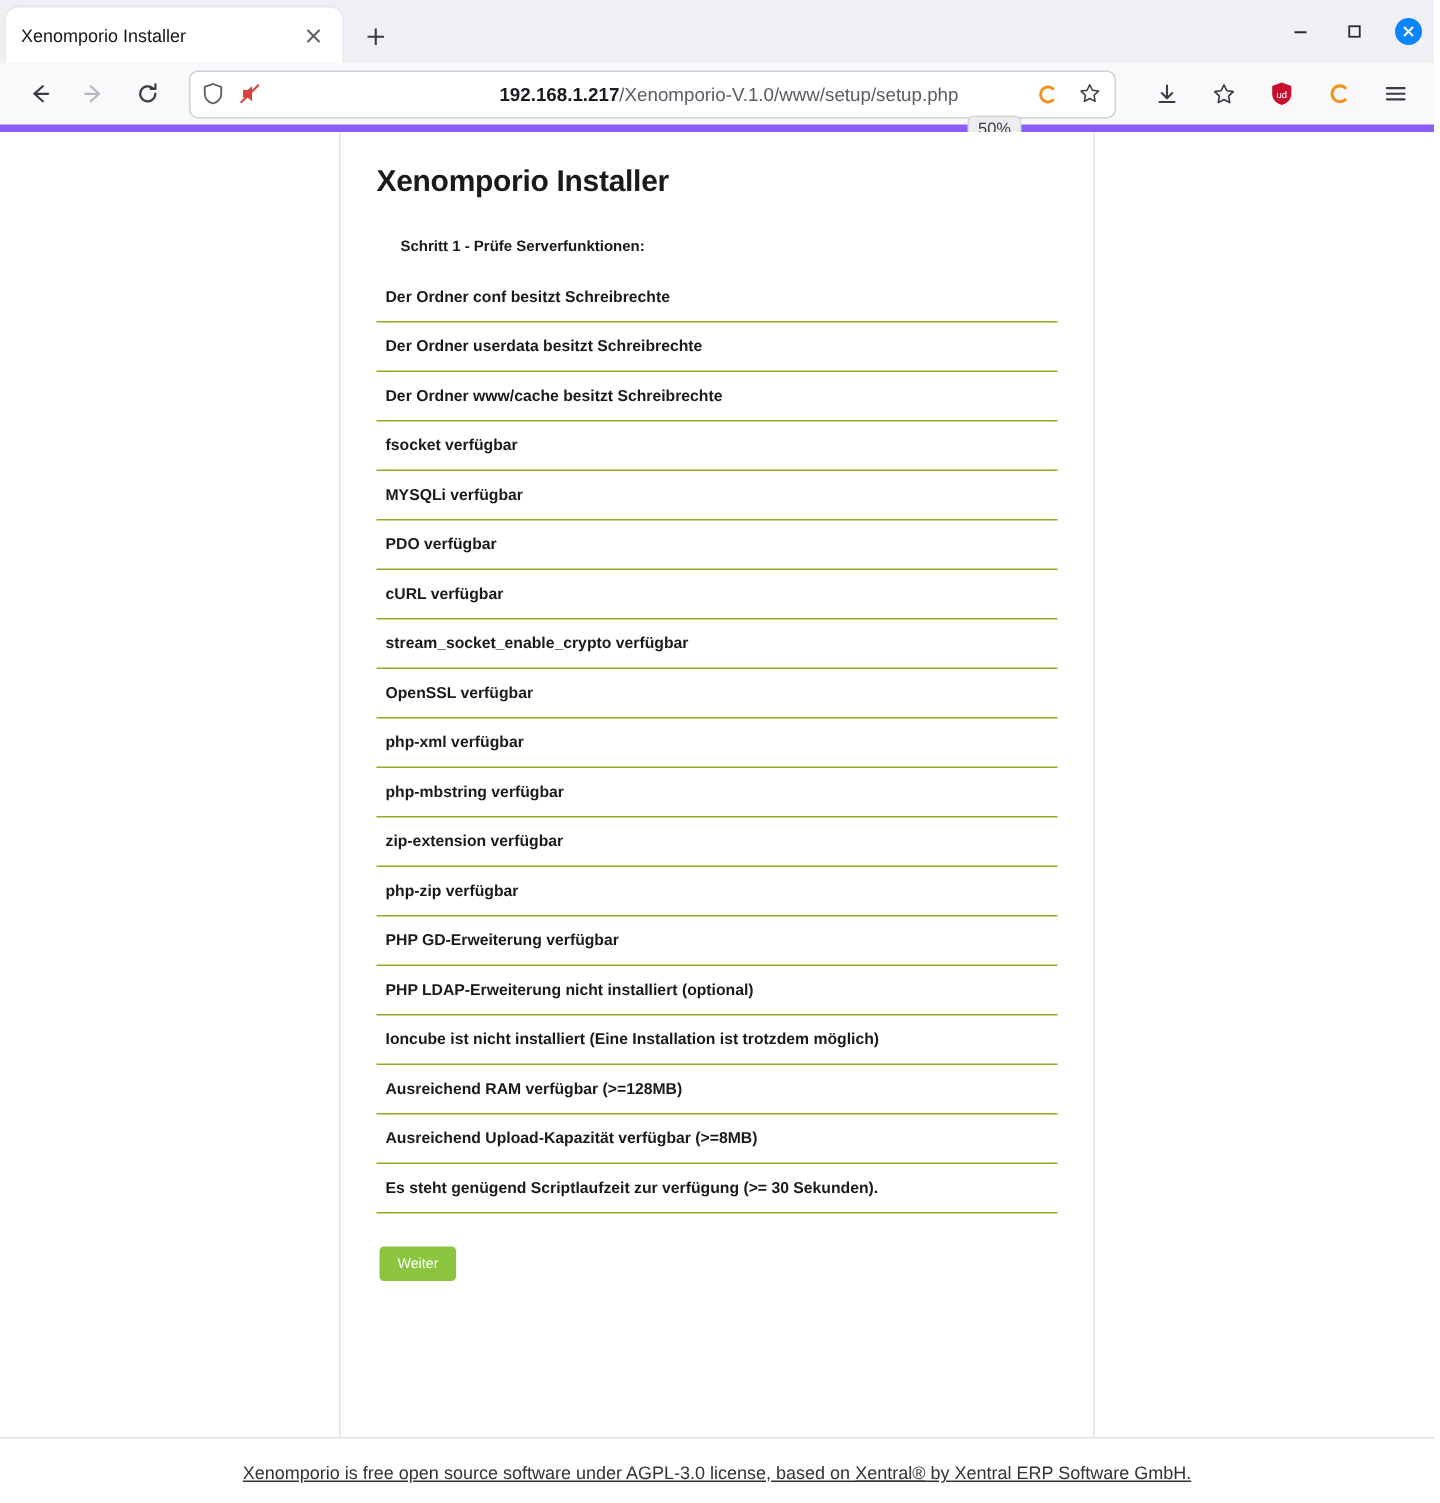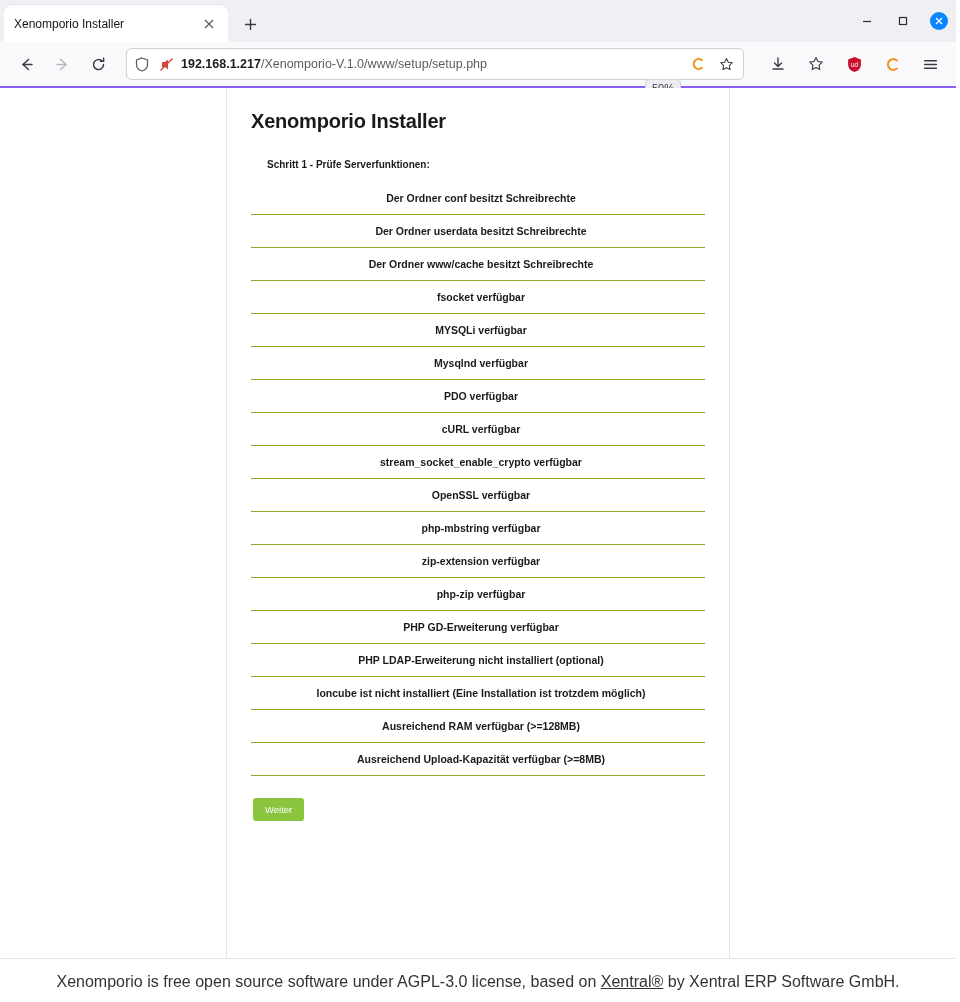"192.168.1.217/Xenomporio-V.1.0/www/setup" #navbar { border-bottom: 2px solid #8b5cf6 -> 5px solid #8b5cf6; text-align: none -> right }
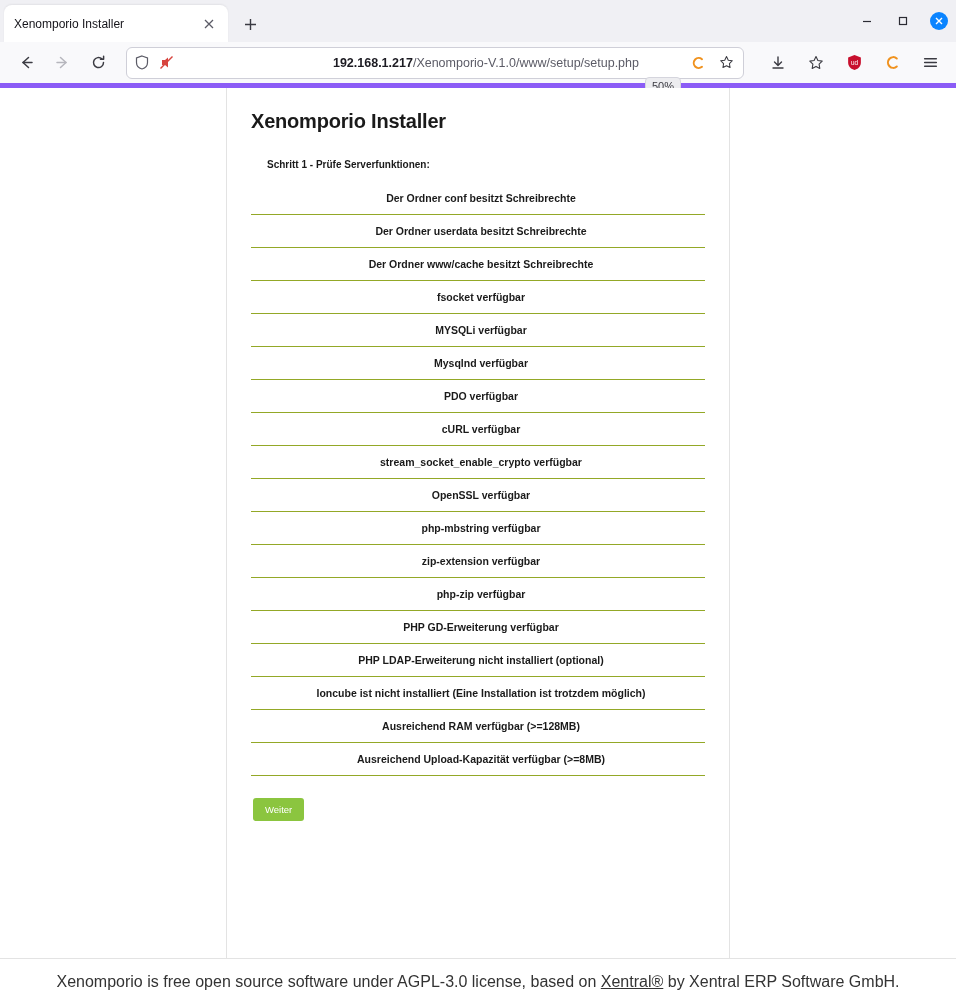"Der Ordner conf besitzt Schreibrechte" .check-list { text-align: center -> none }
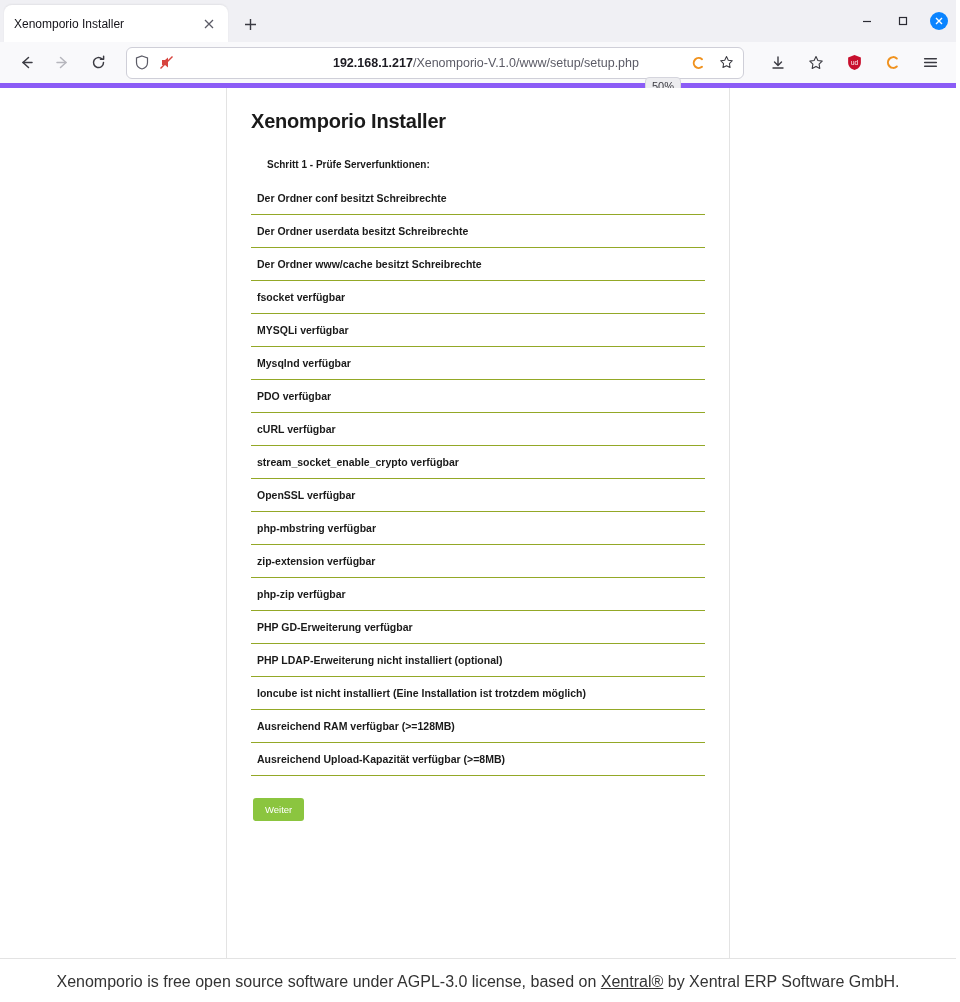"Mysqlnd verfügbar" li.check-item { html: <li>Mysqlnd verfügbar</li> -> none }
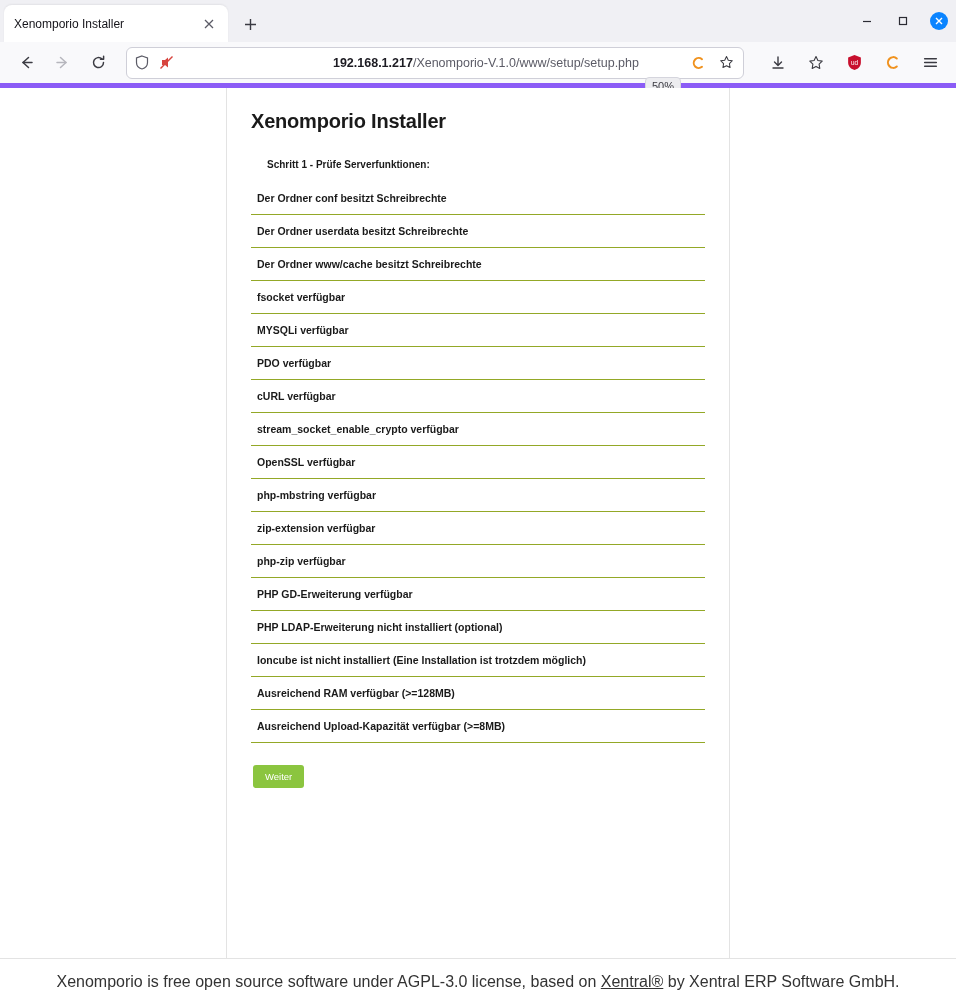"php-xml verfügbar" li.check-item { html: none -> <li>php-xml verfügbar</li> }
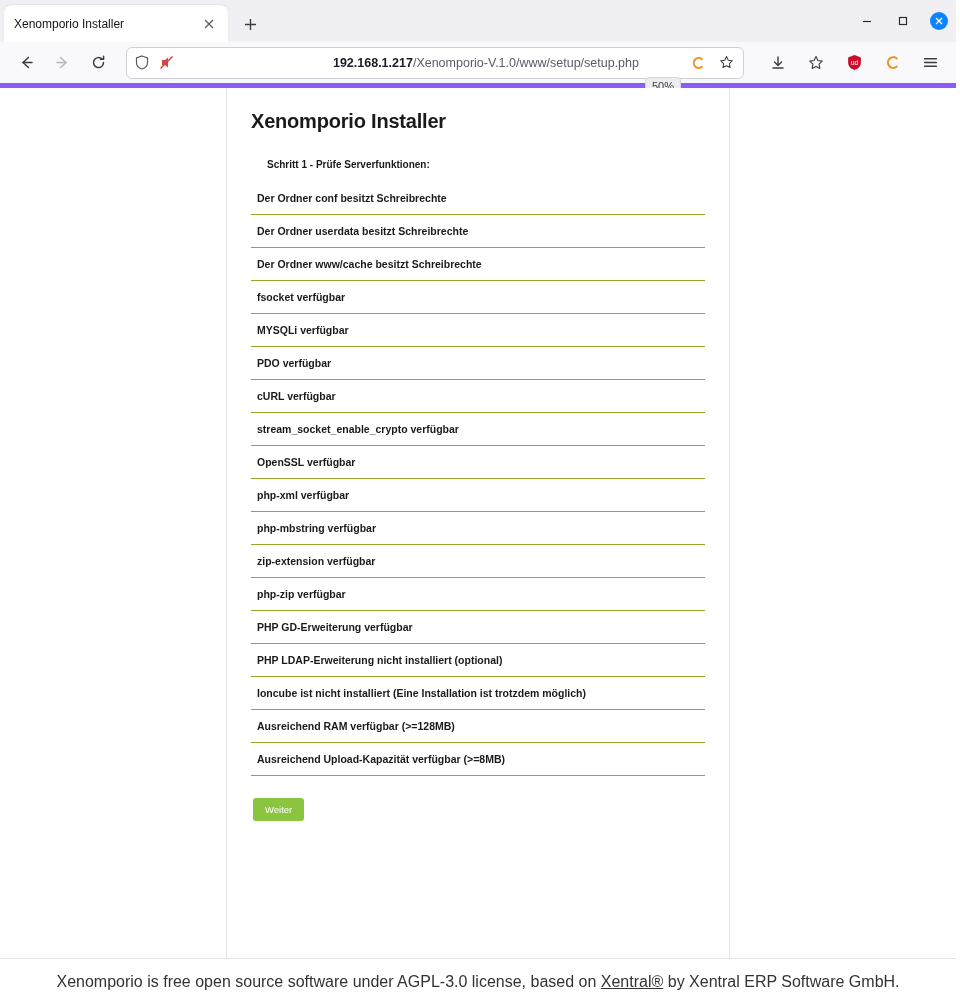"Es steht genügend Scriptlaufzeit zur" li.check-item { html: none -> <li>Es steht genügend Scriptlaufzeit zur verfügung (&gt;= 30 Sekunden).</li> }
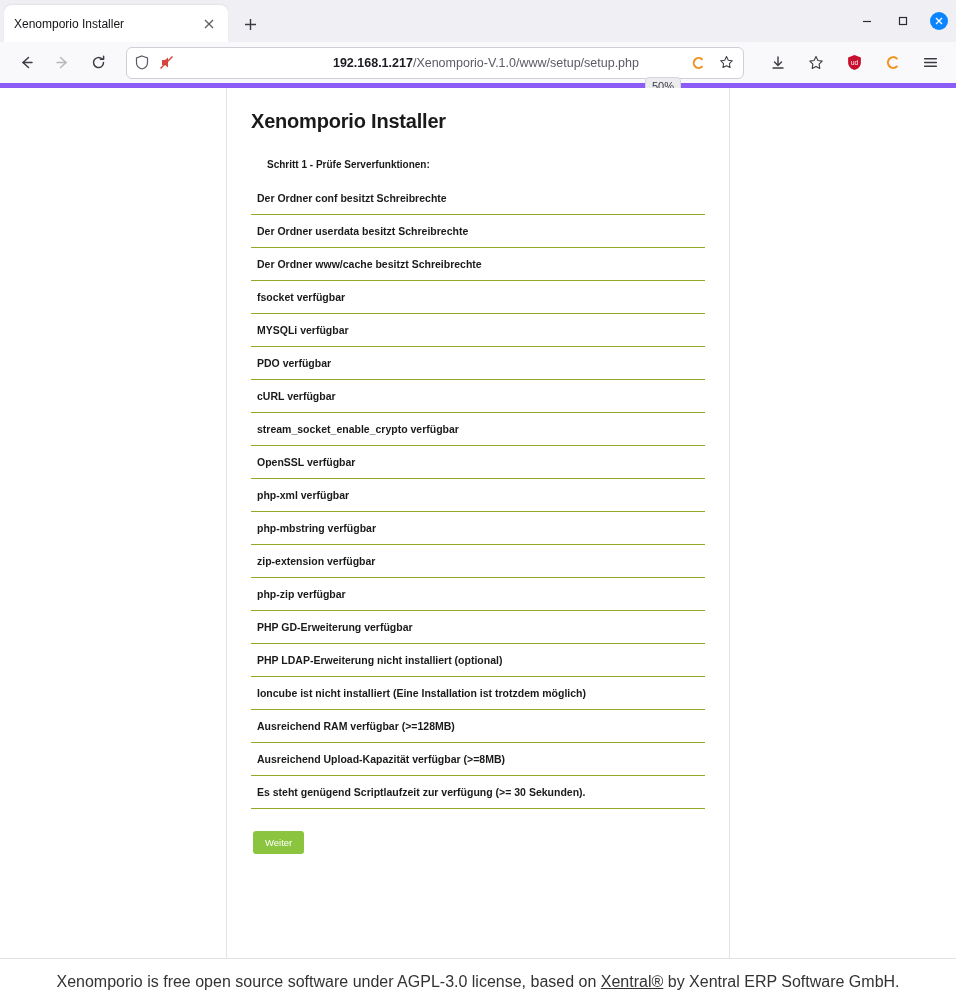"Xenomporio is free open source" #footer-text { font-size: 16px -> 12px; text-decoration: none -> underline }
